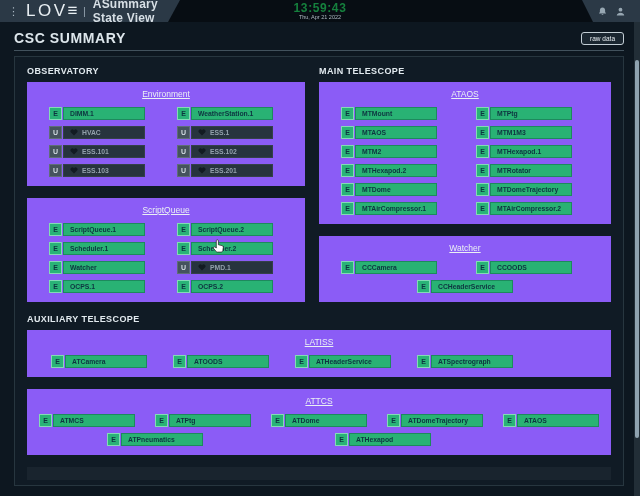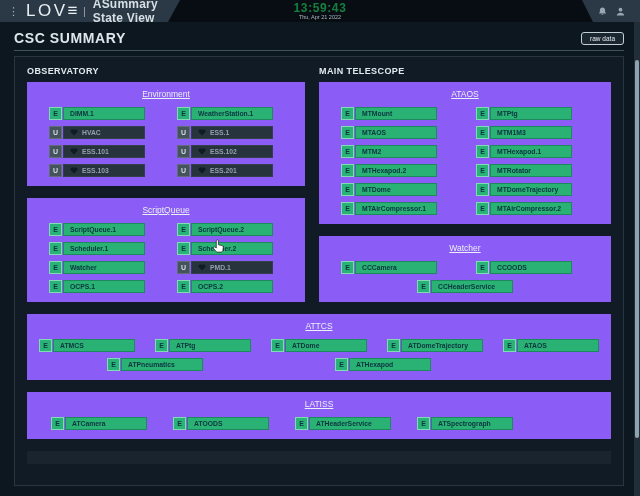"AUXILIARY TELESCOPE" h2 { html: none -> <h2>AUXILIARY TELESCOPE</h2> }
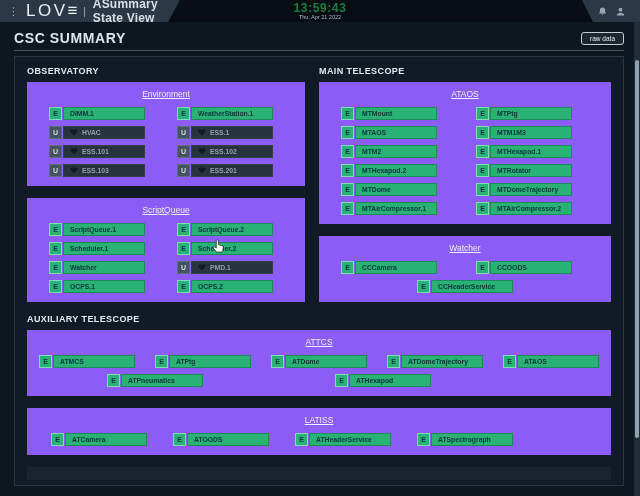"ATTCS" div.group { order: before "LATISS" -> after "LATISS" }
